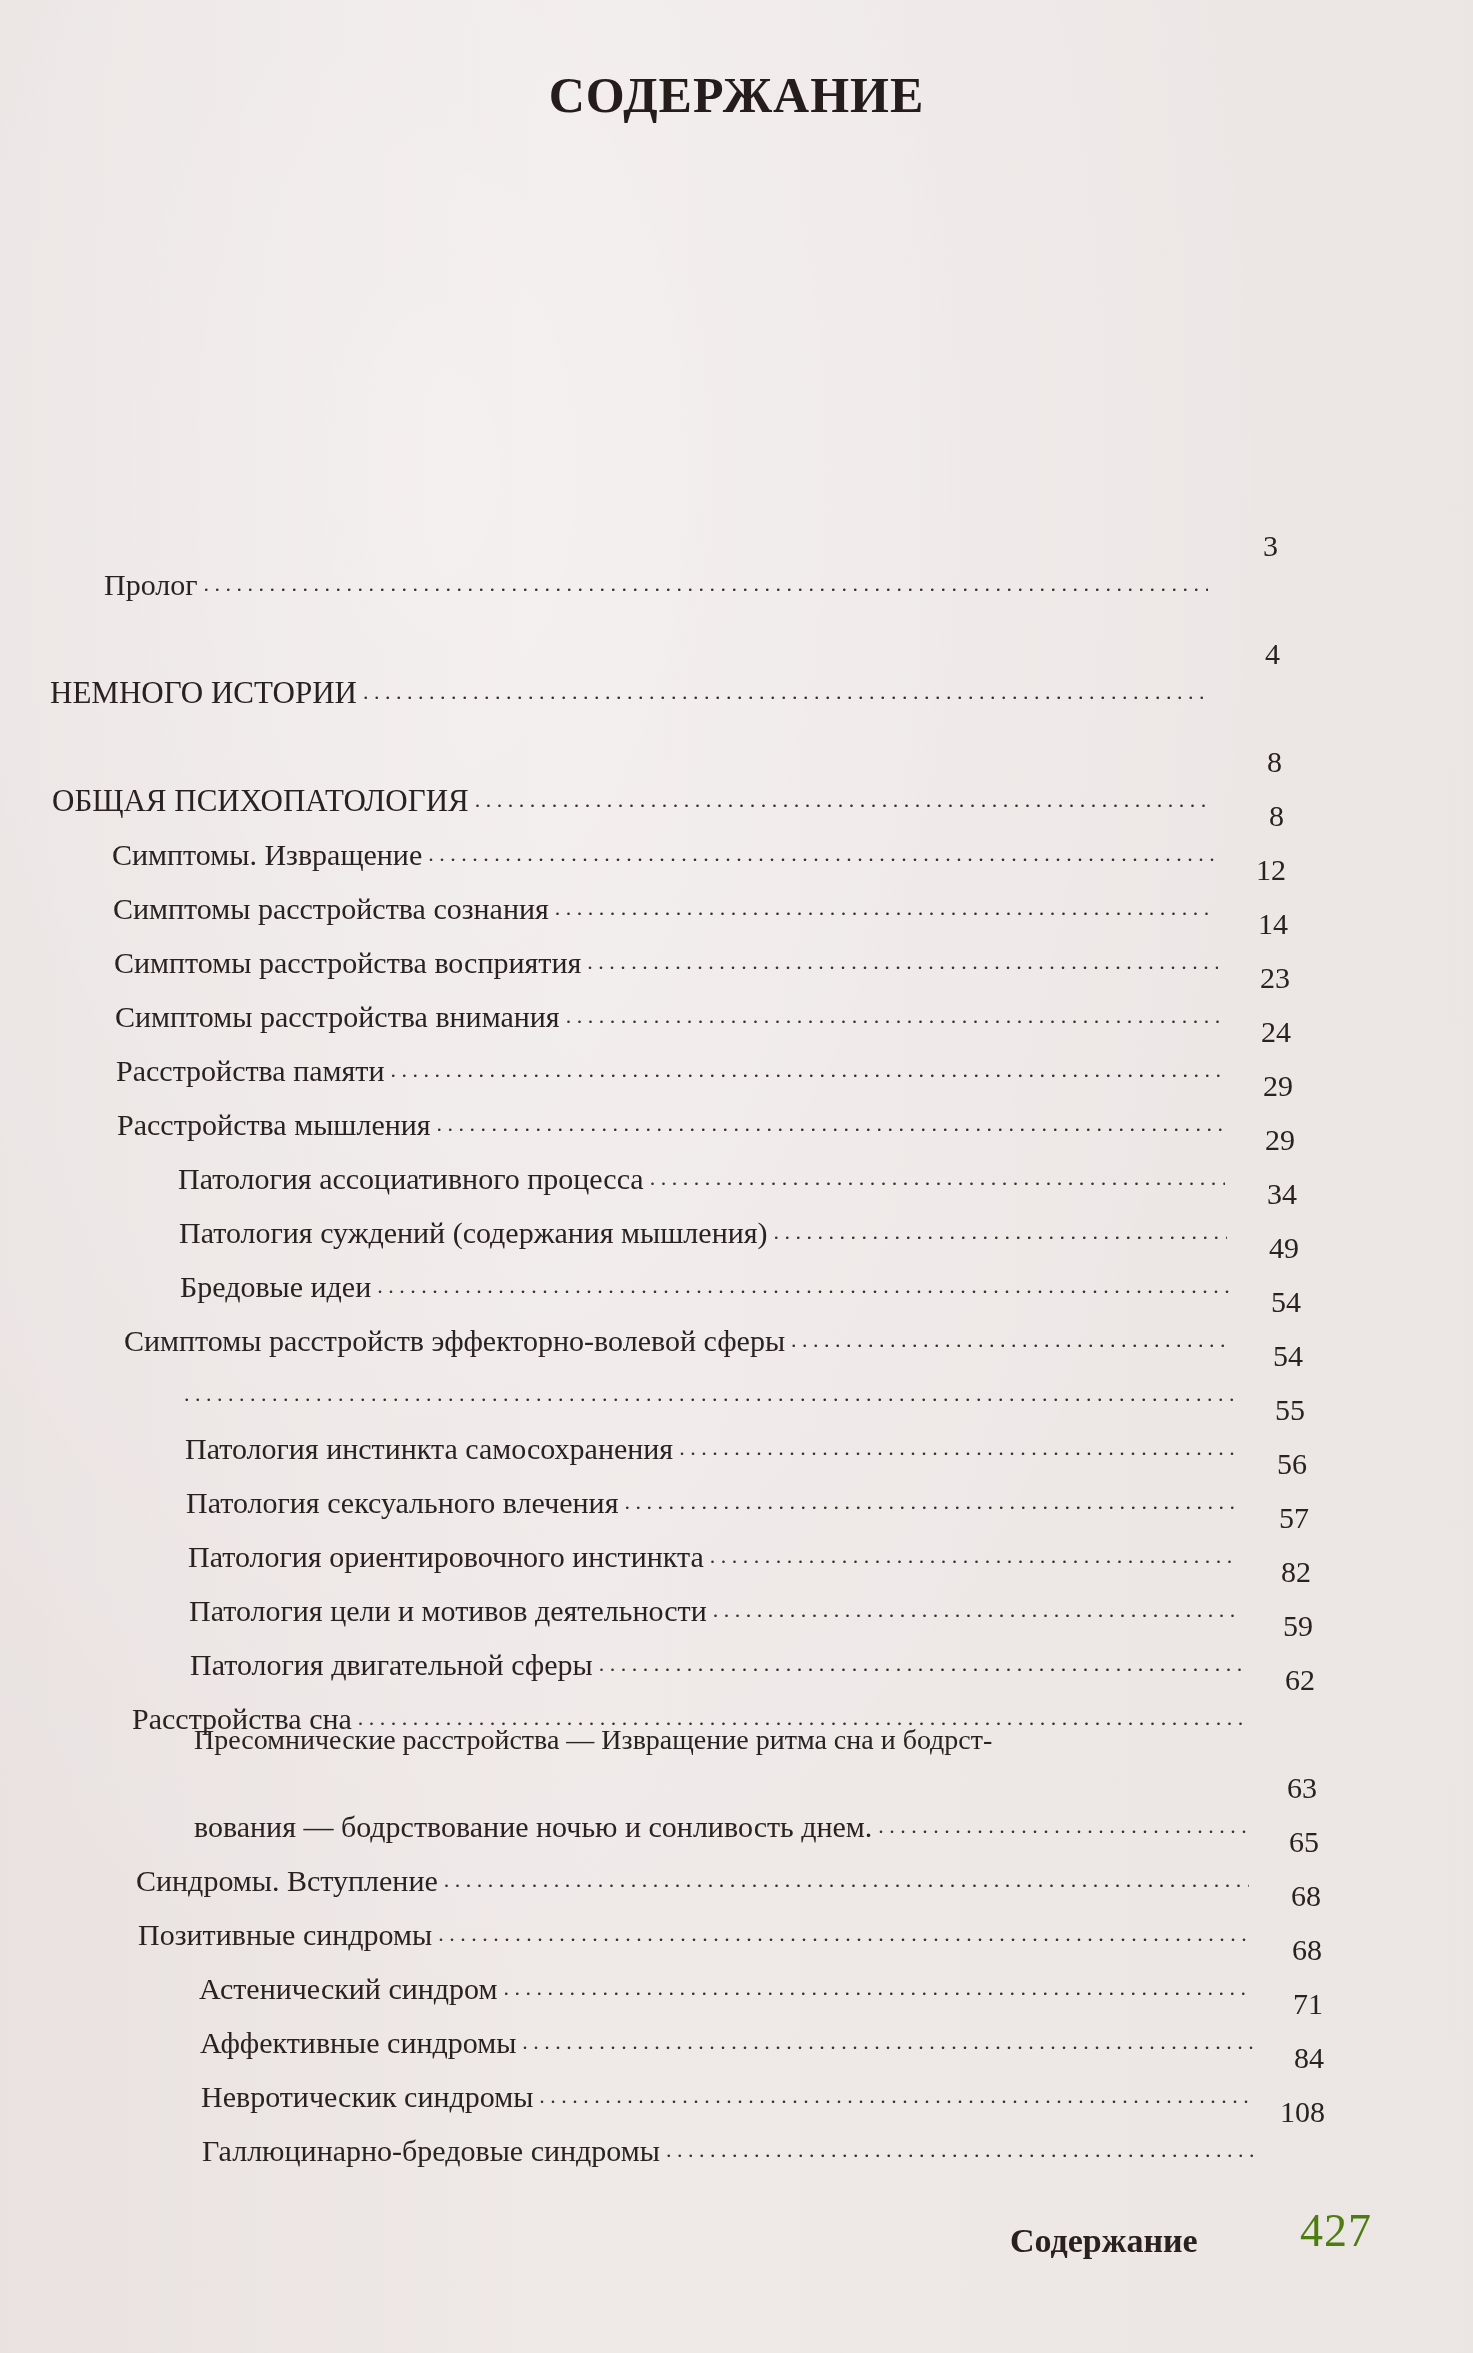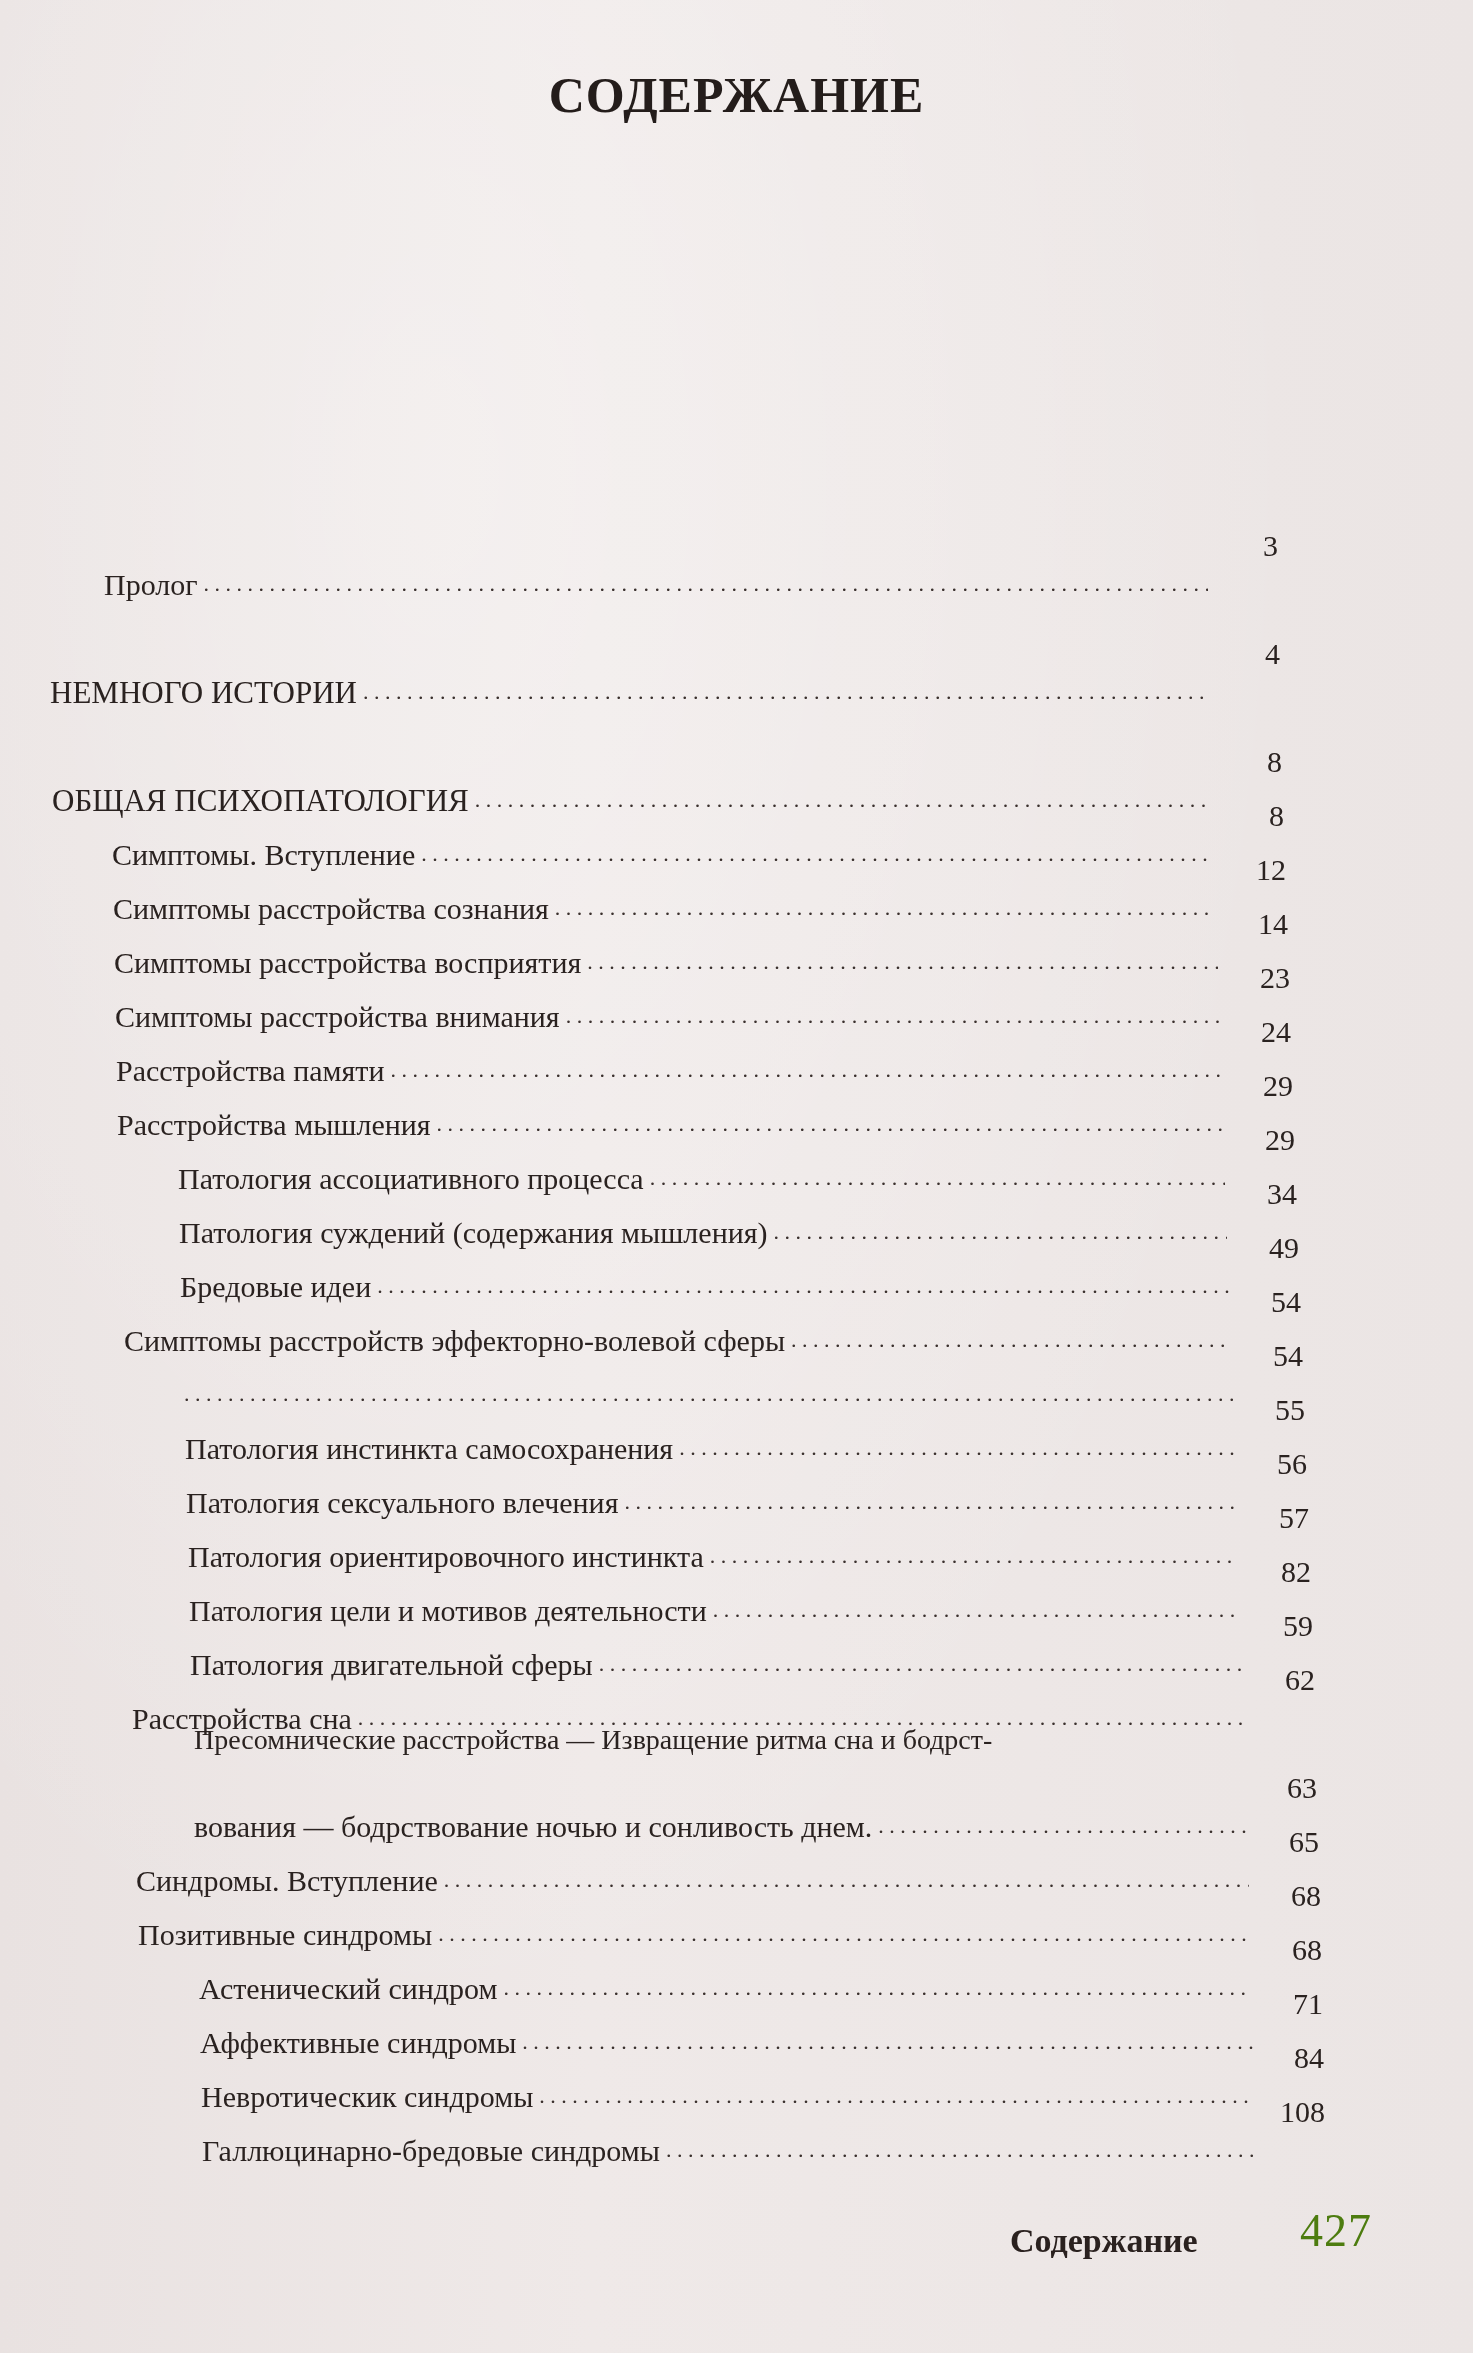"Симптомы. Вступление" span.label { text: Вступление -> Извращение }
